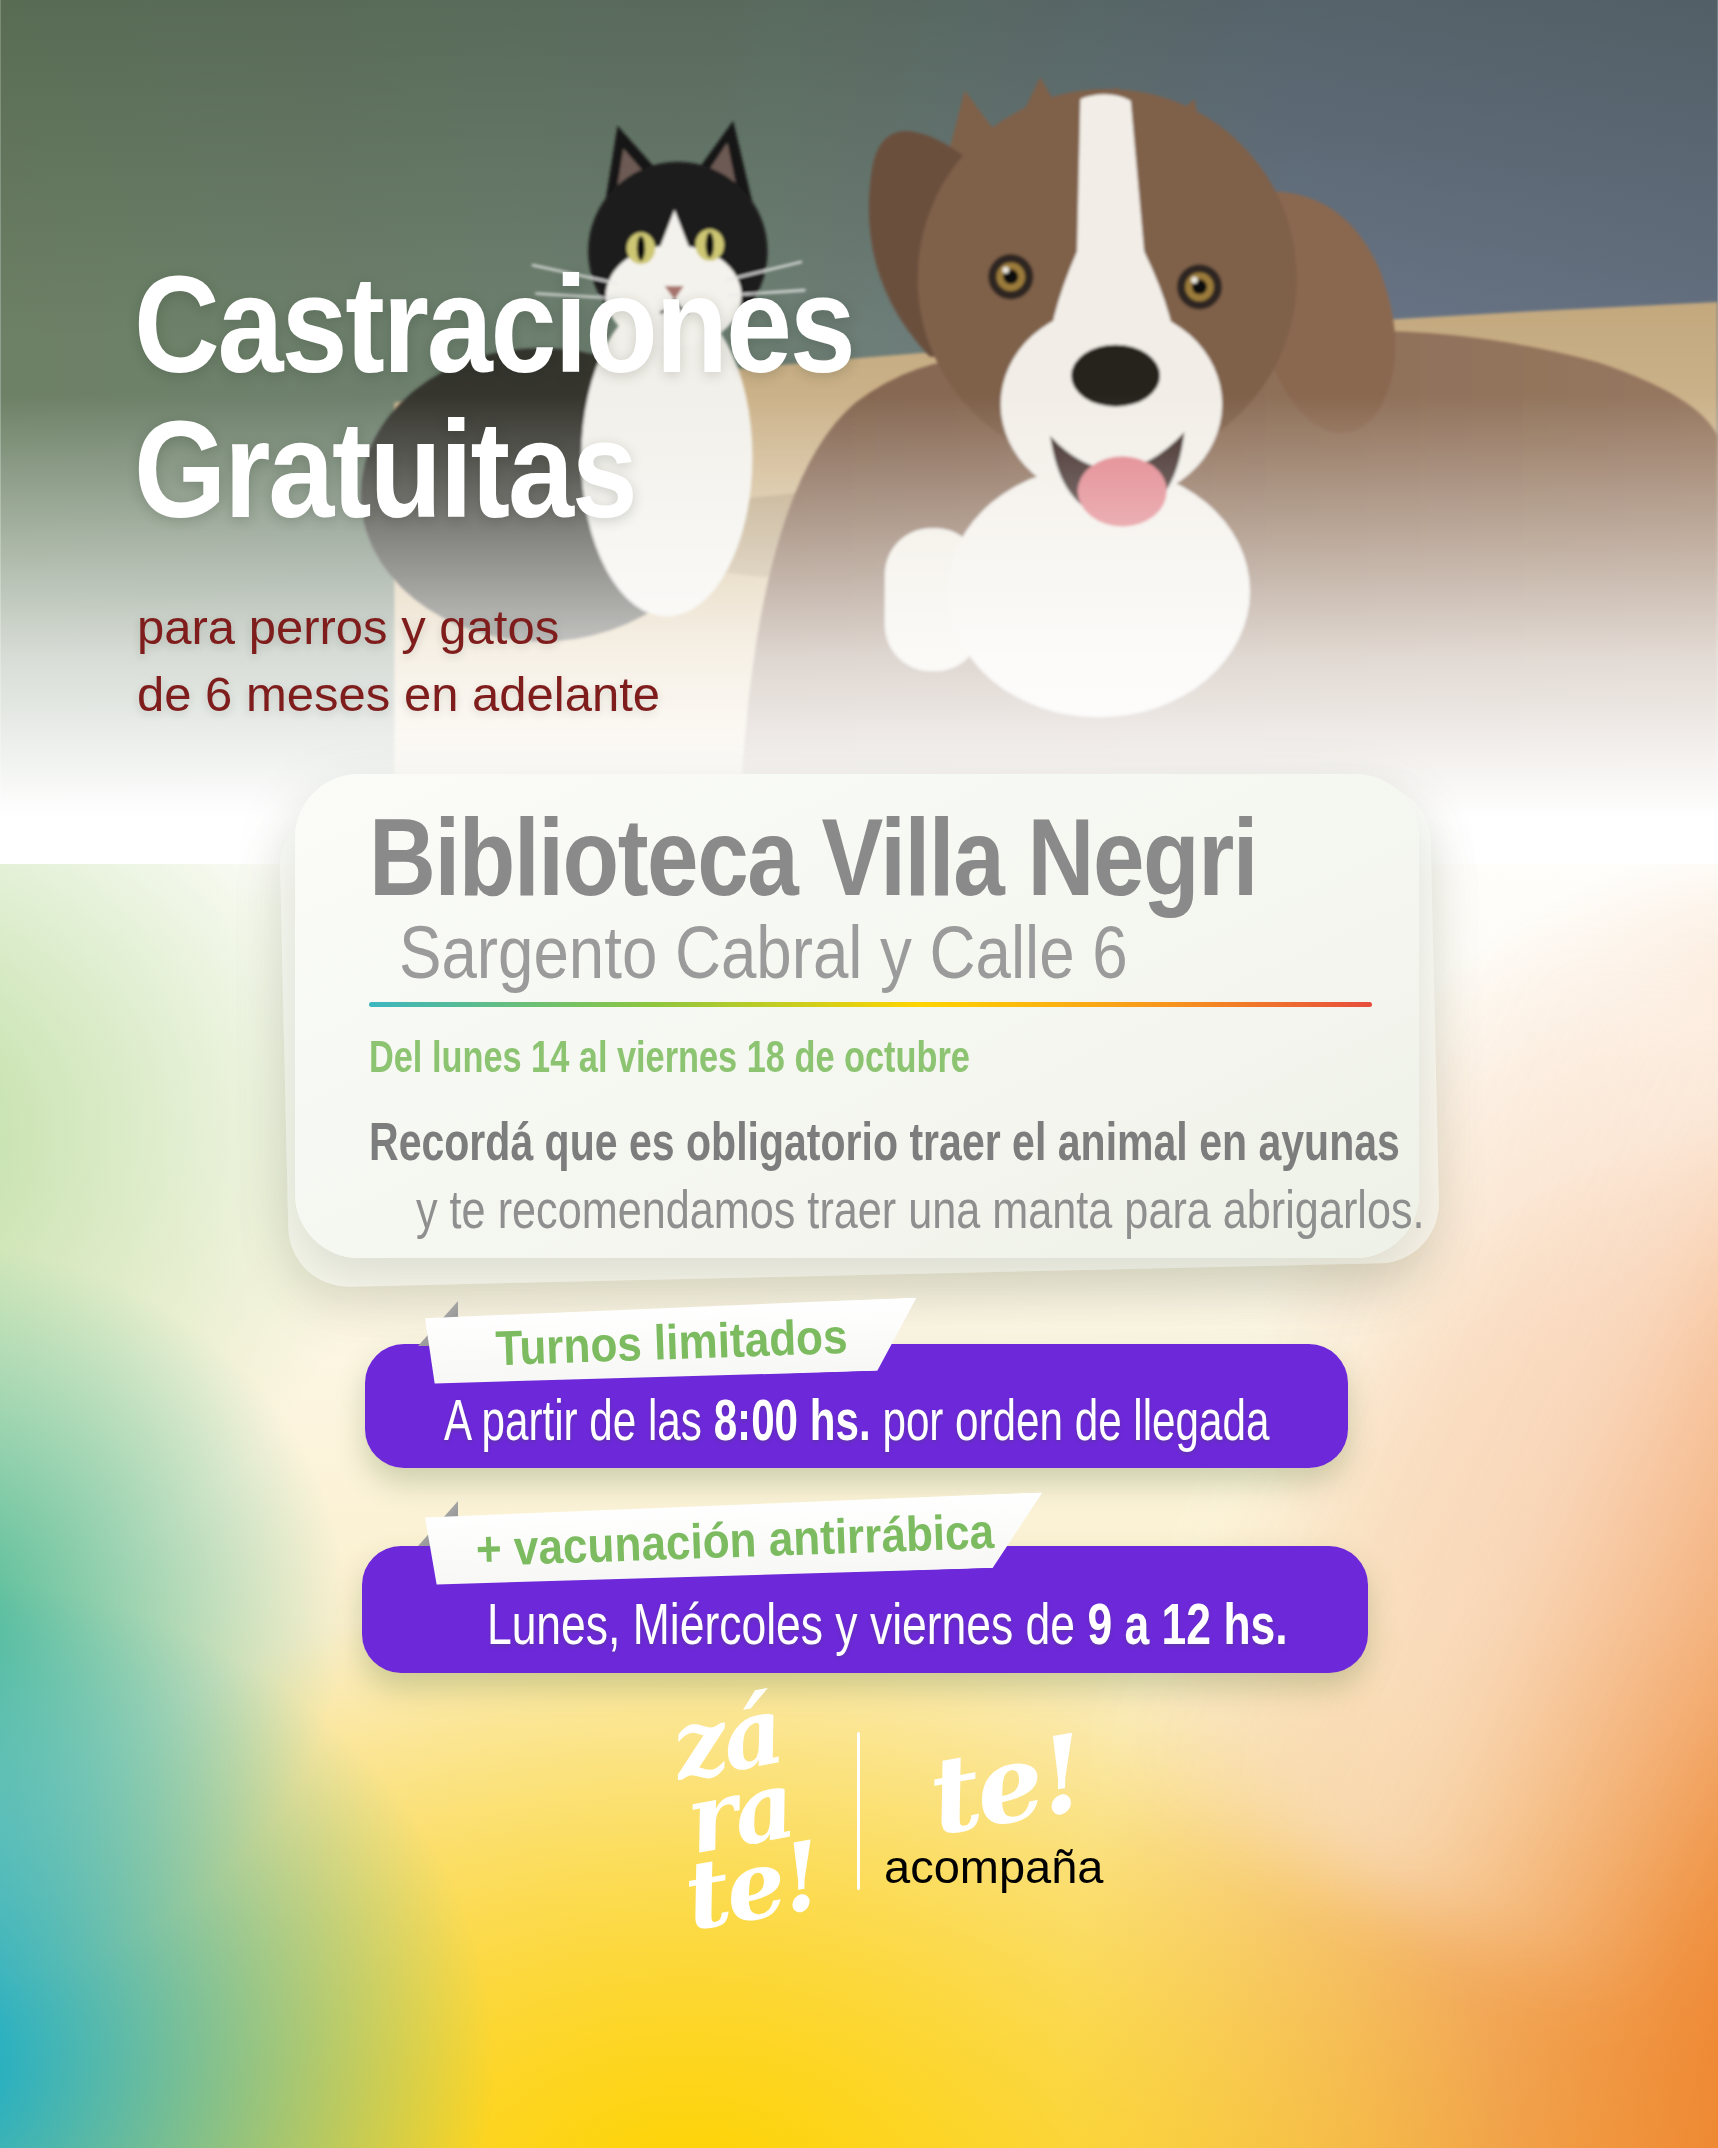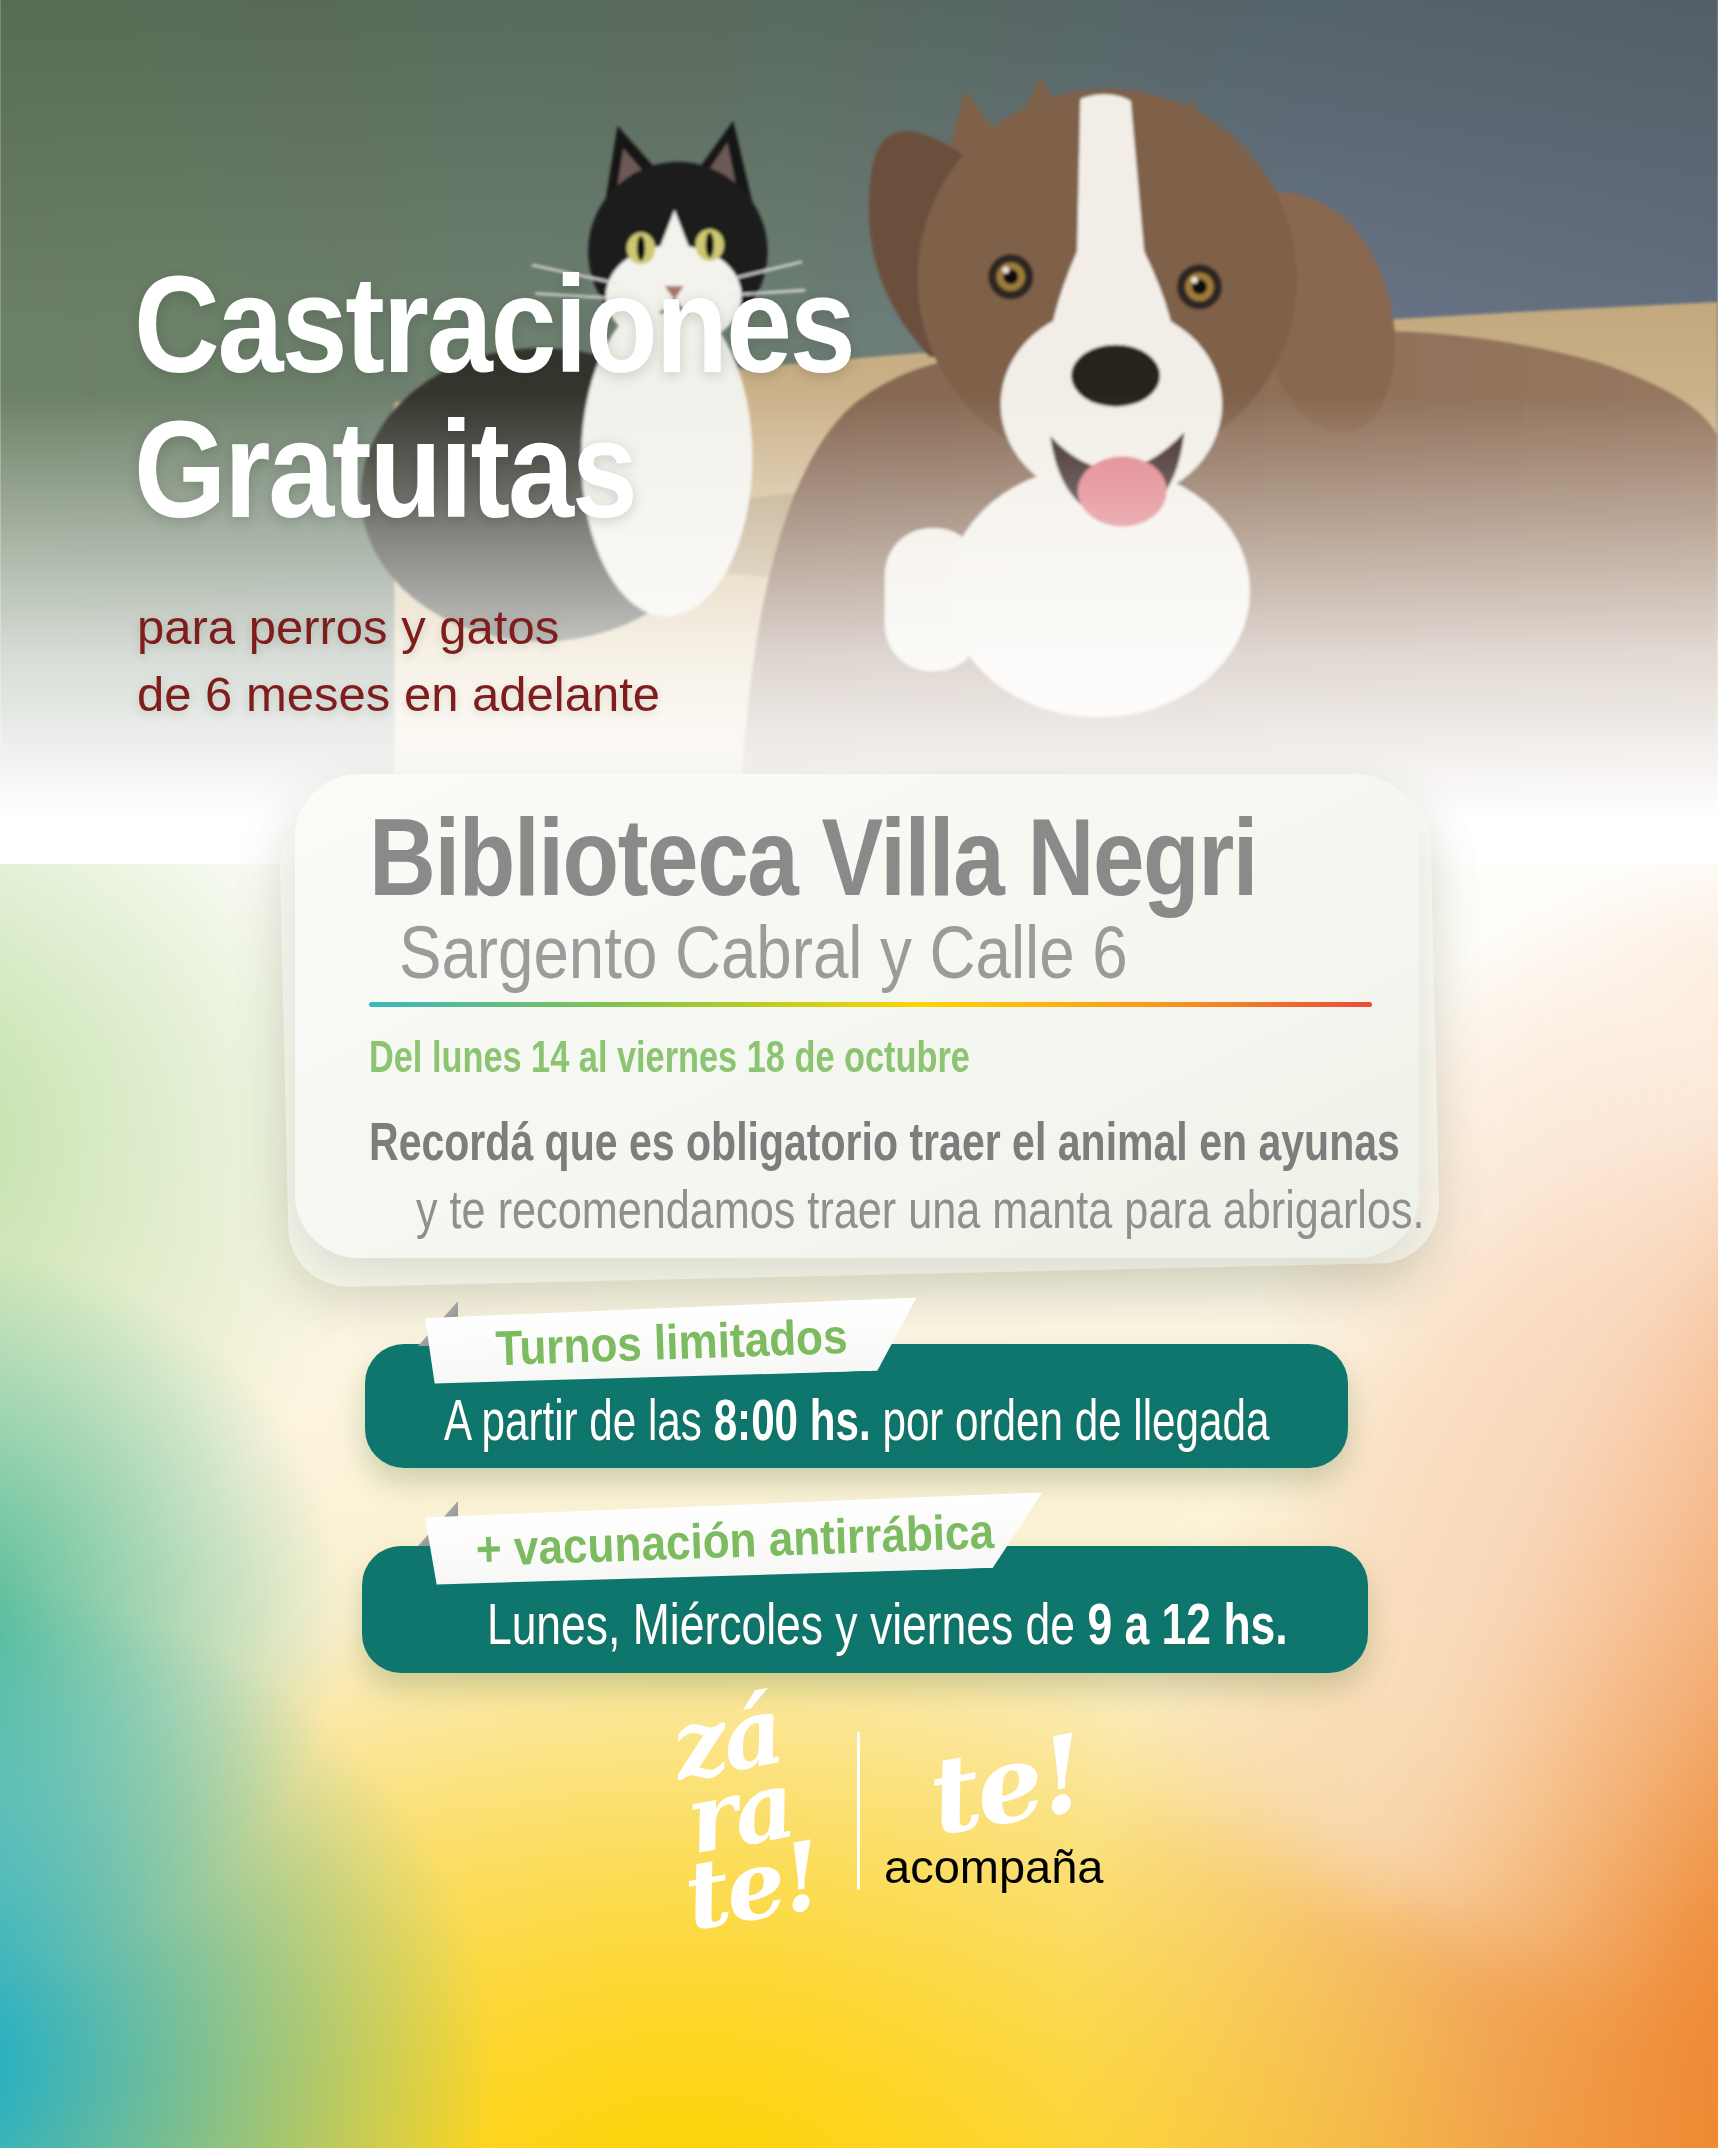"A partir de las 8:00" .banner { background: #0f766e -> #6d28d9 }
